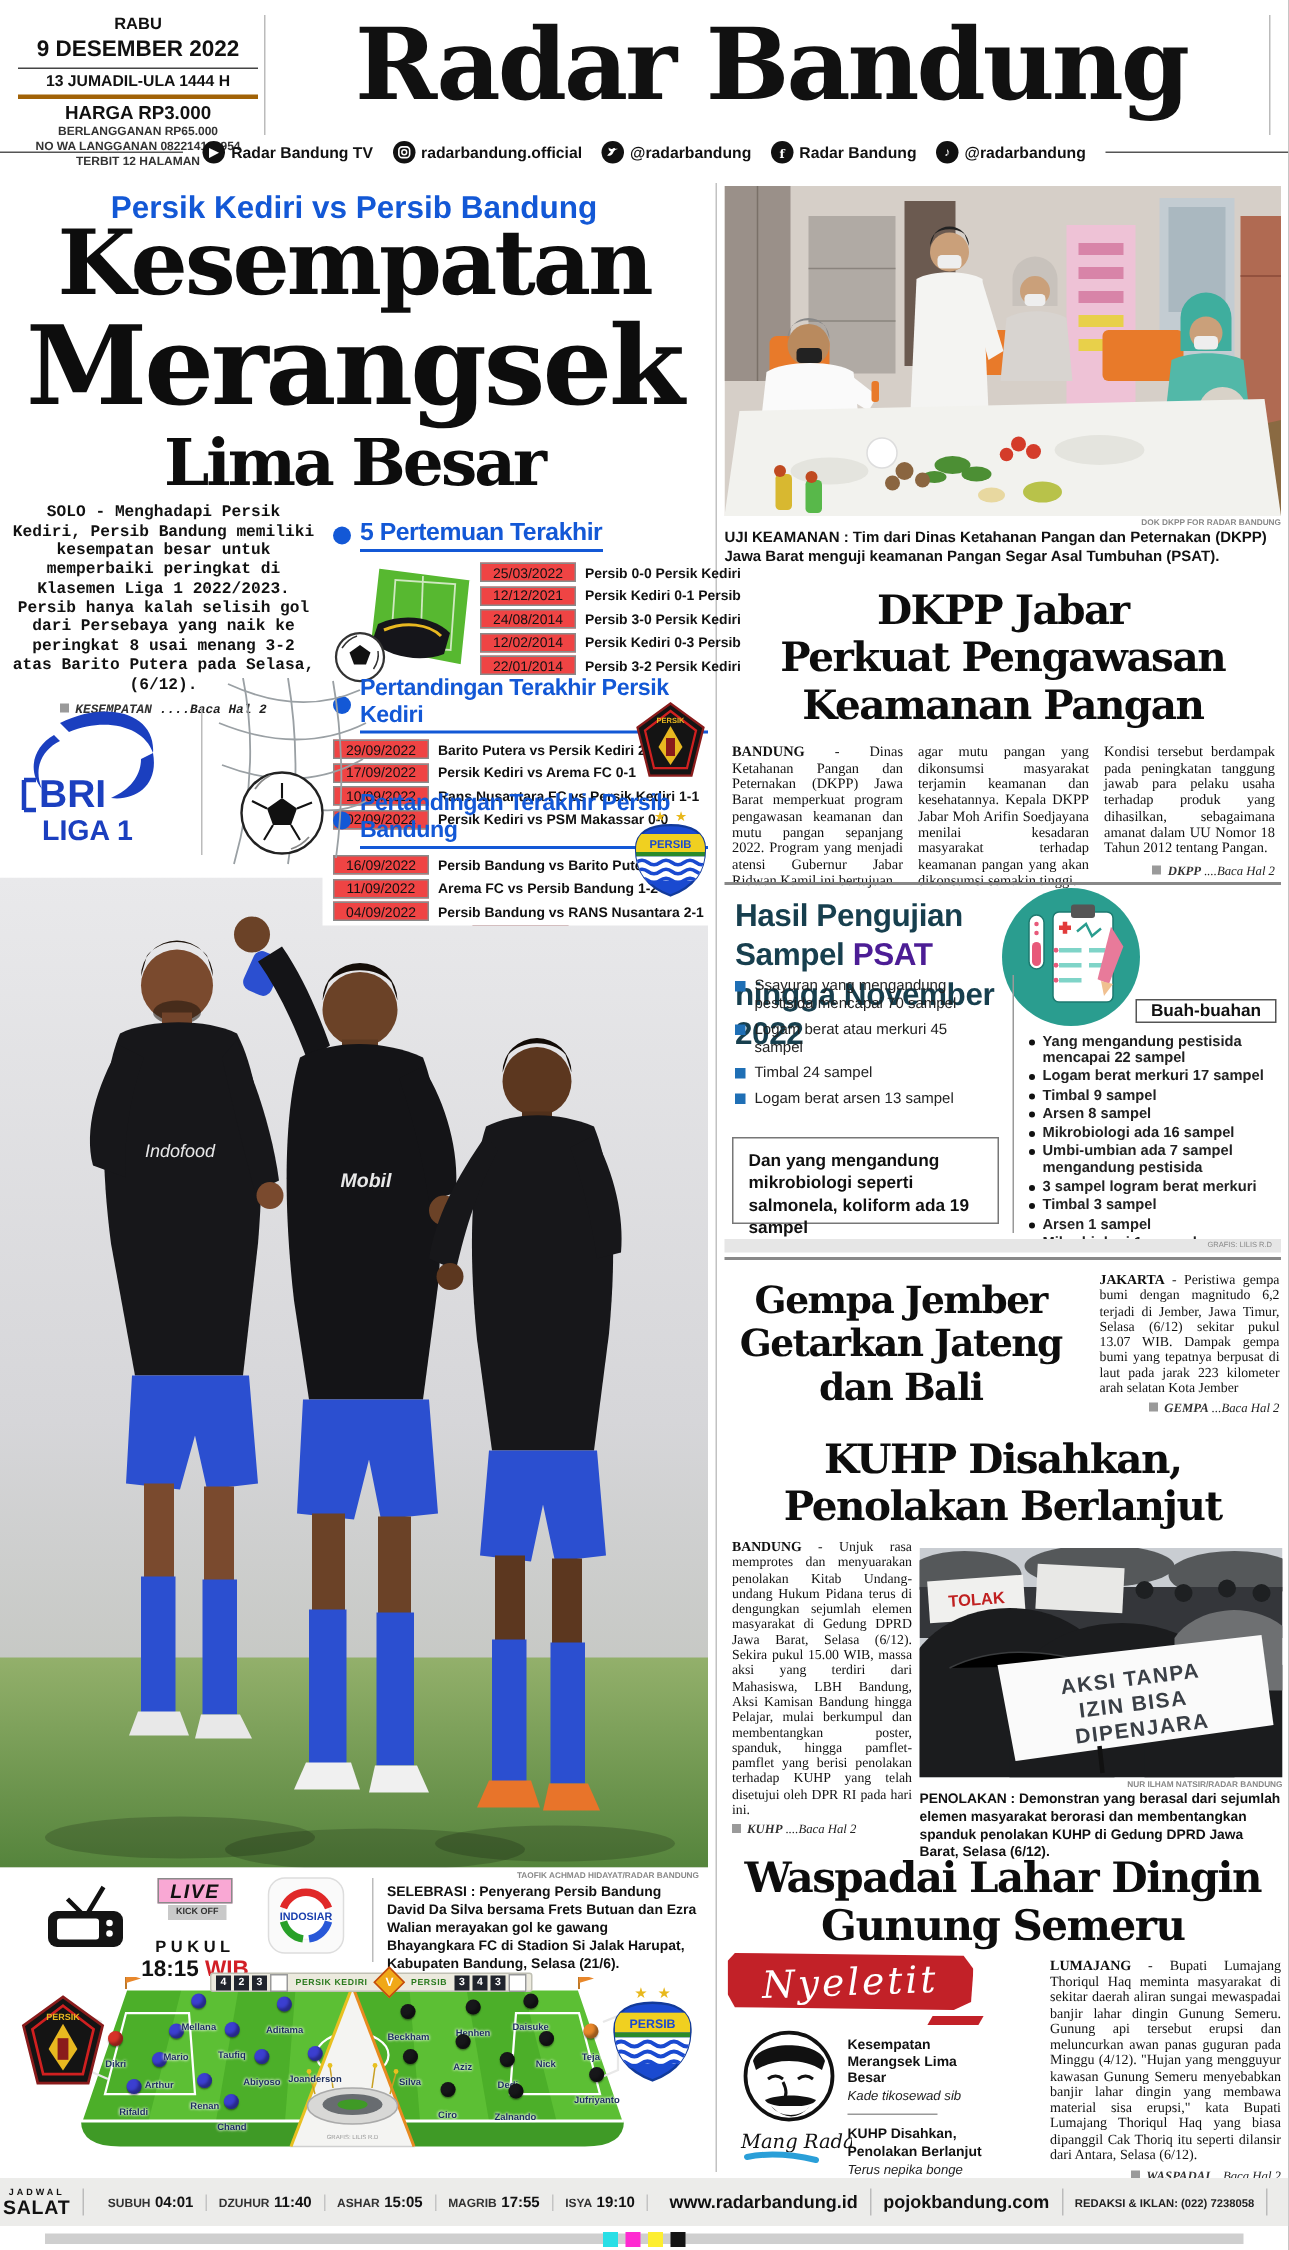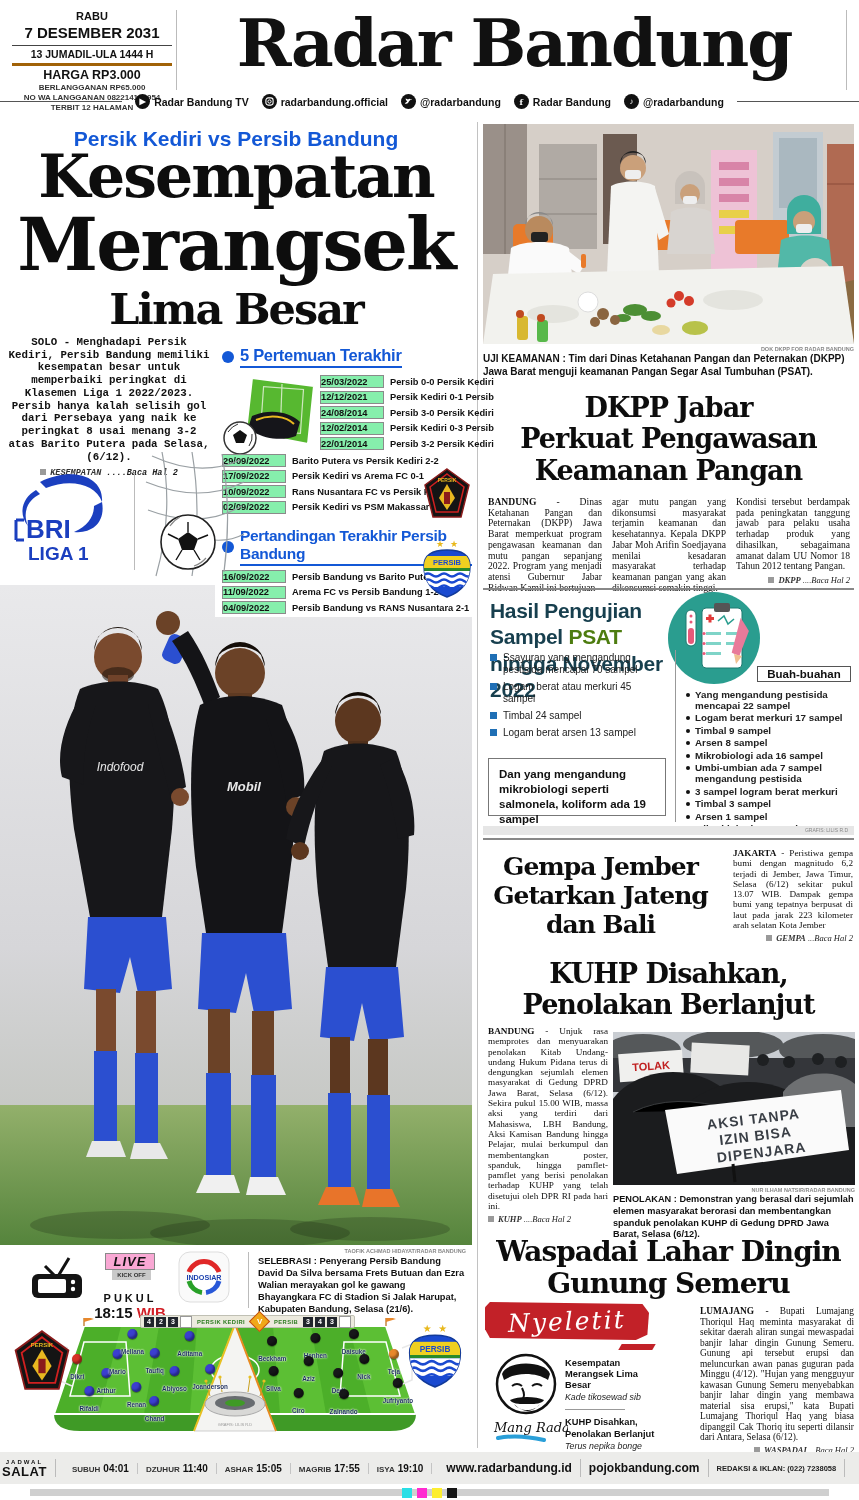"7 DESEMBER 2031" div.d2 { text: 7 DESEMBER 2031 -> 9 DESEMBER 2022 }
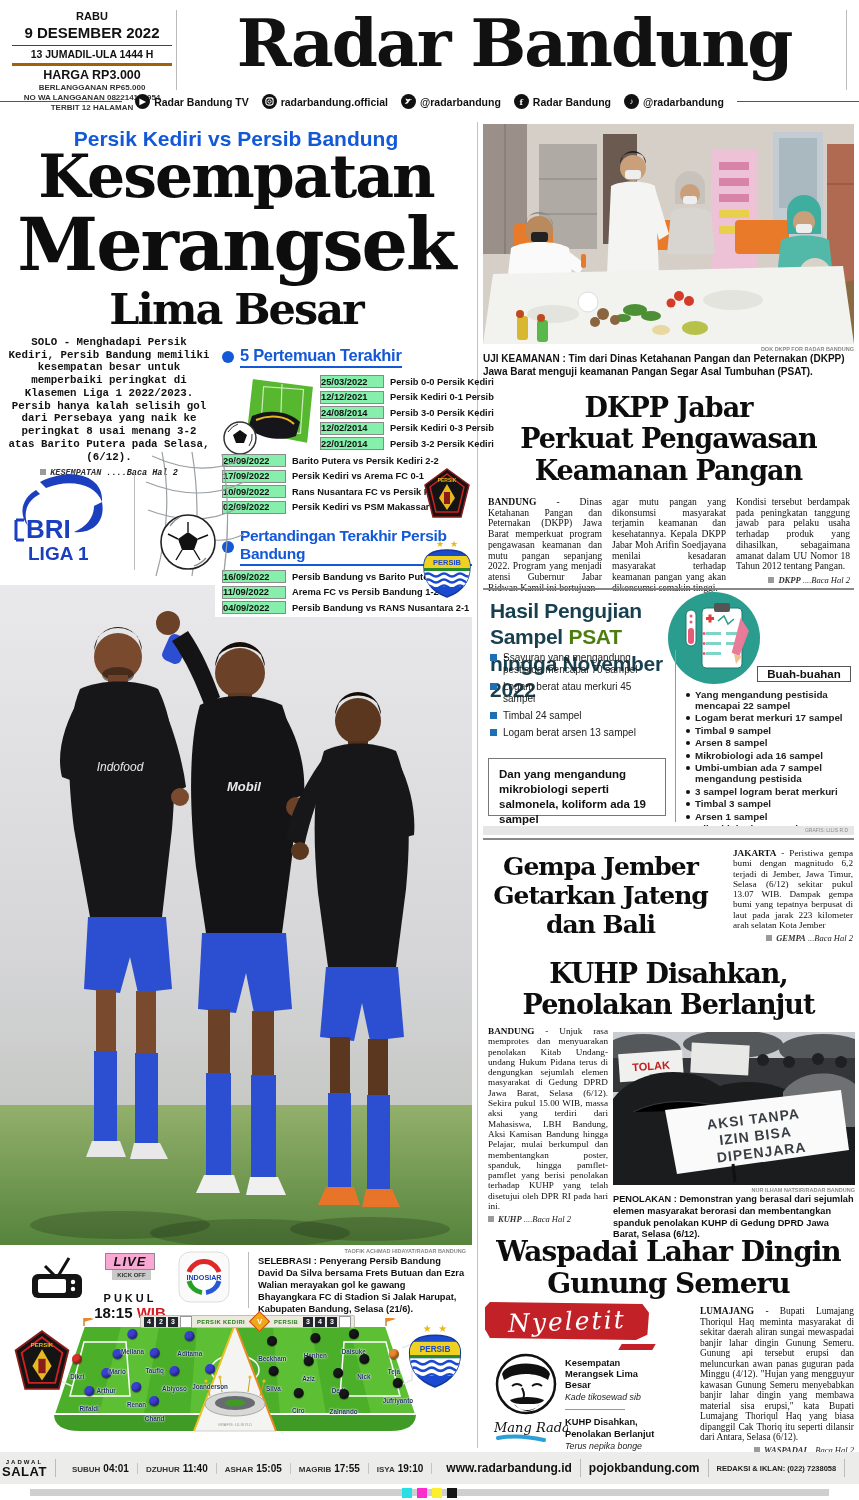"25/03/2022" .mdate { background: #86efac -> #ef4444; font-weight: bold -> normal; text-align: left -> center }
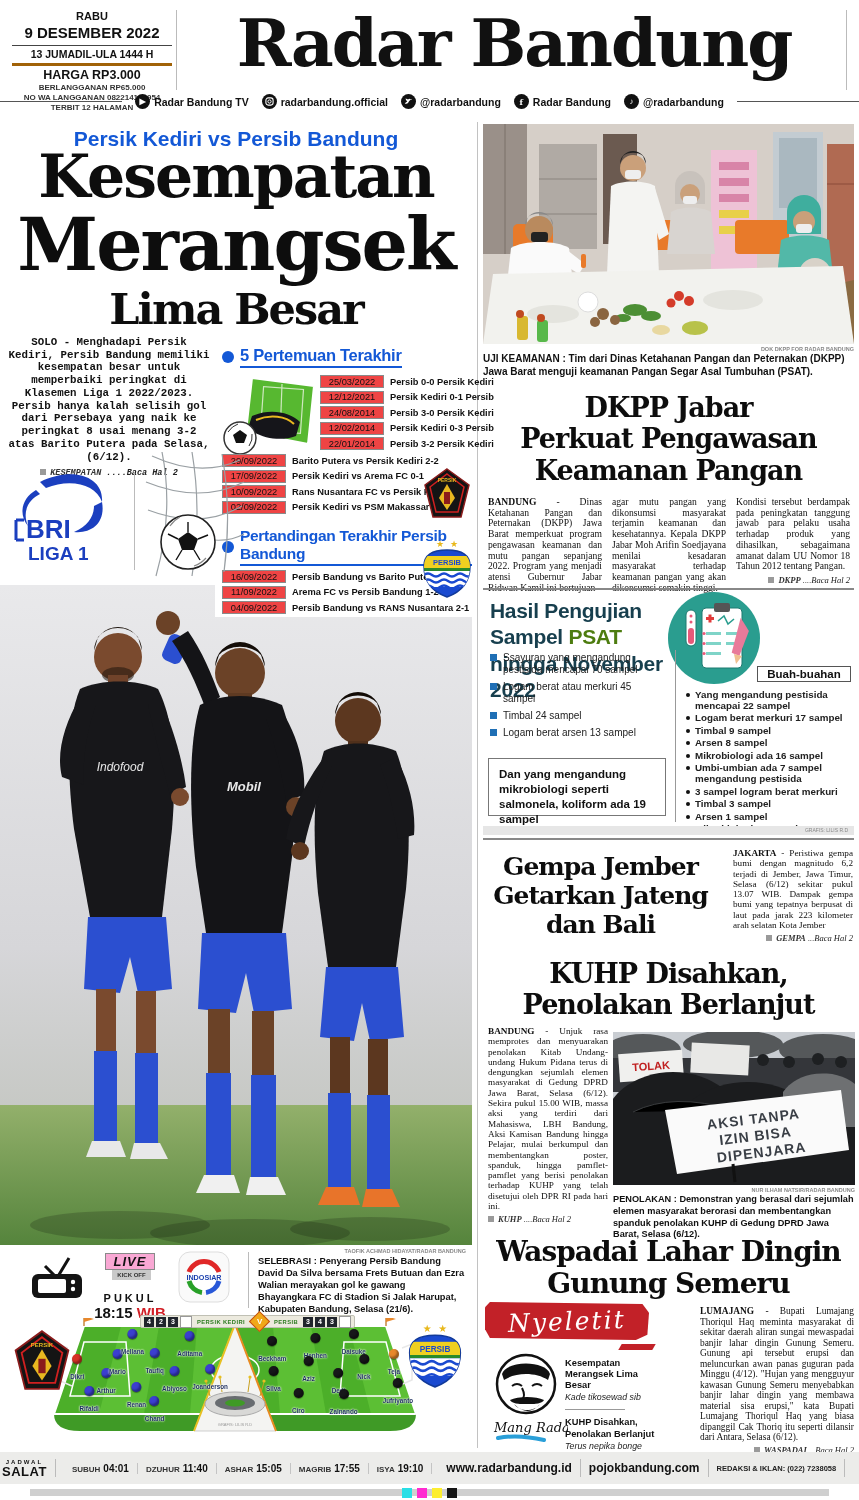"Pertandingan Terakhir Persik Kediri" div.shead { html: none -> <div> <span></span> <span>Pertandingan Terakhir Persik Kediri</span> </div> }
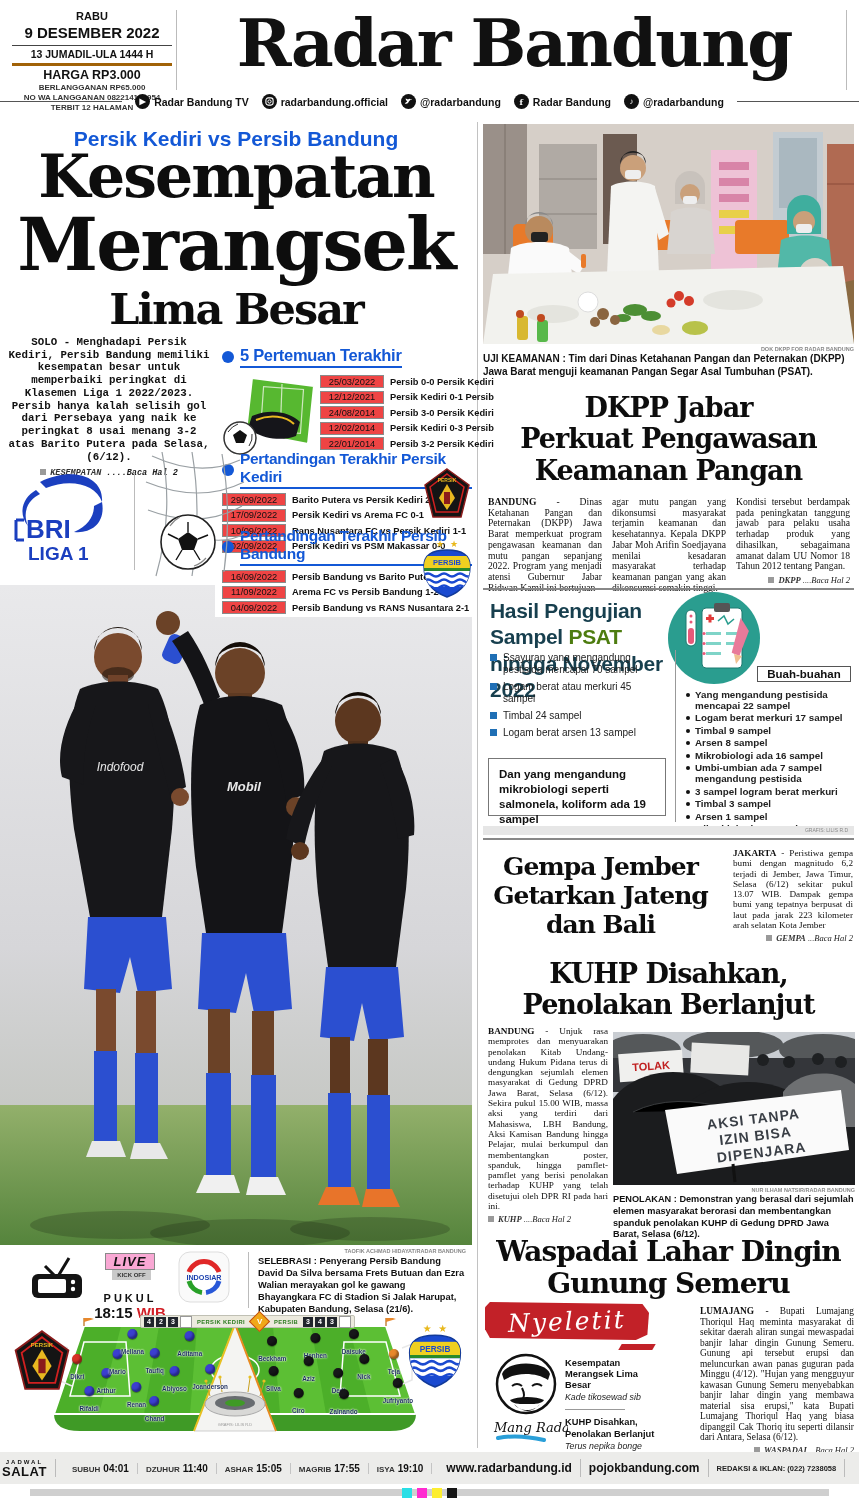"PSAT" span { color: #4d7c0f -> #4c1d95 }
